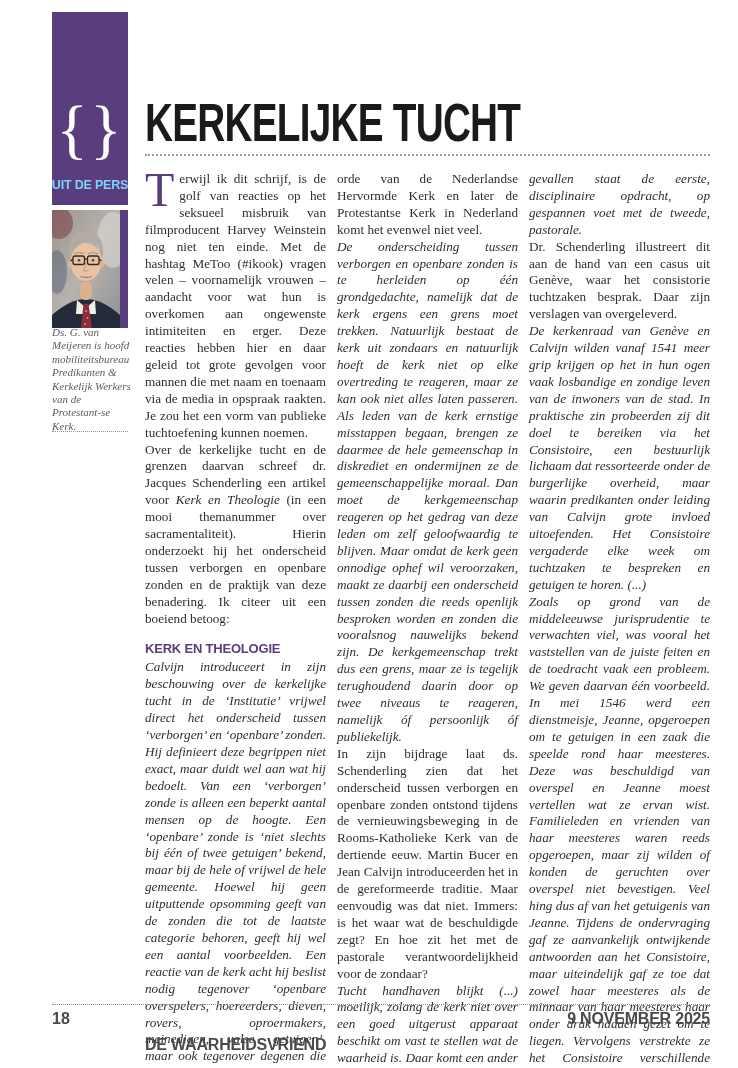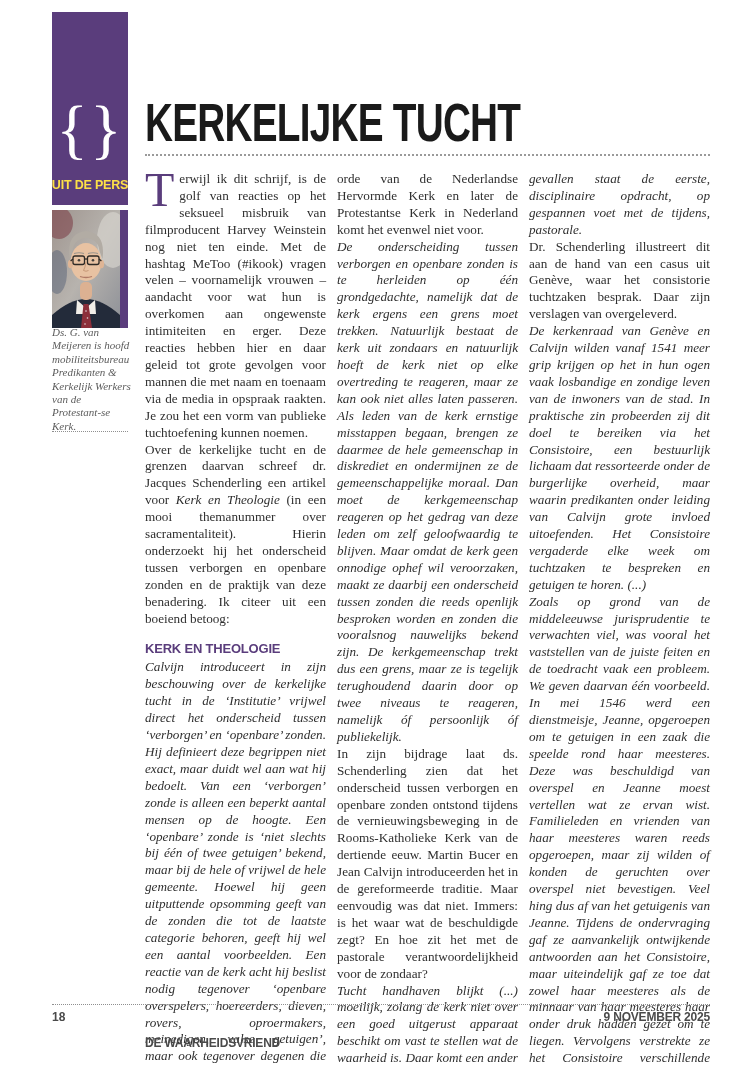"UIT DE PERS" .section-label { color: #fde047 -> #7dd3fc }
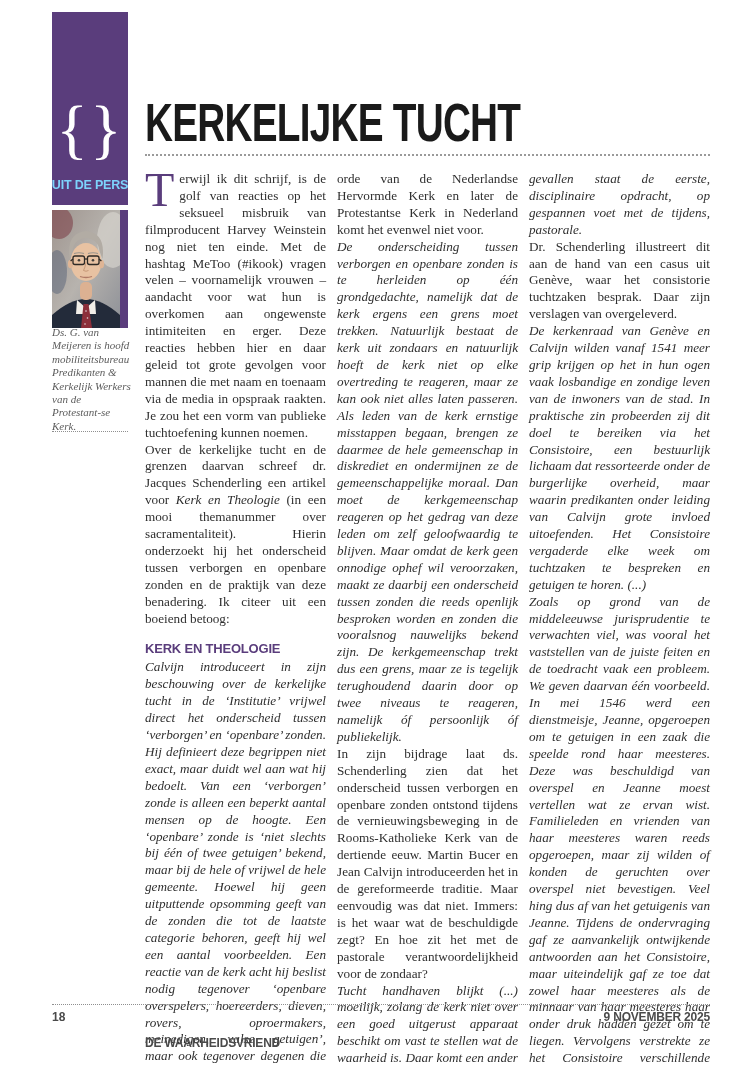"orde van de Nederlandse Hervormde" p.body { text: voor -> veel }
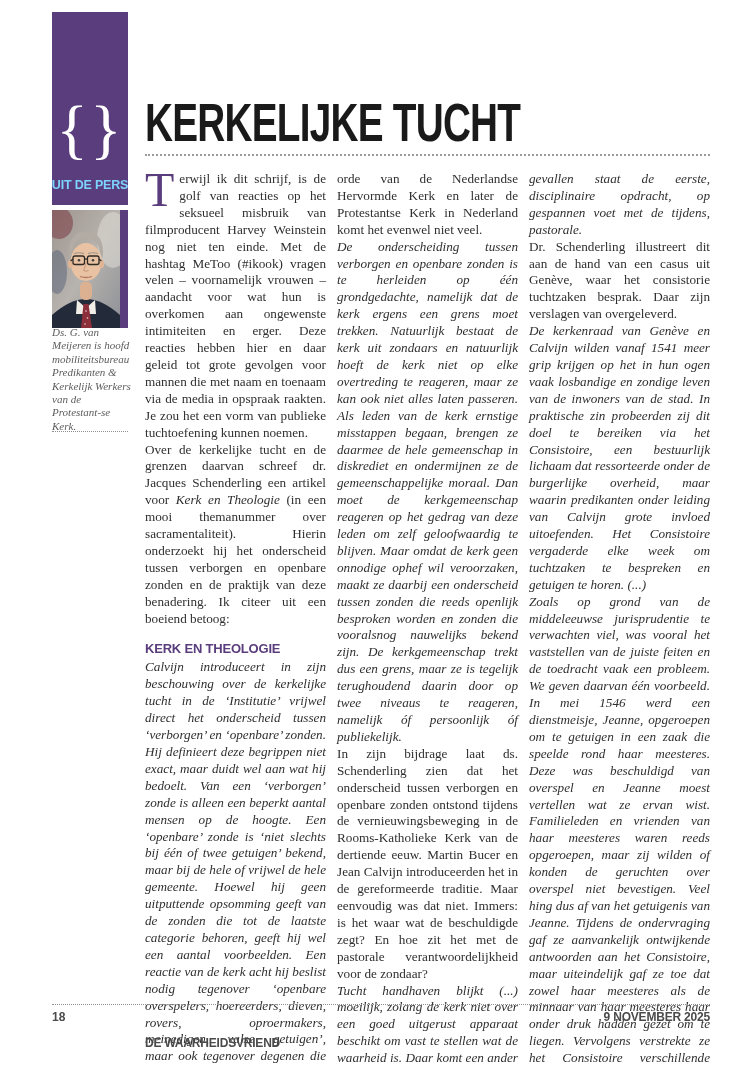"gevallen staat de eerste, disciplinaire" p.body { text: tijdens -> tweede }
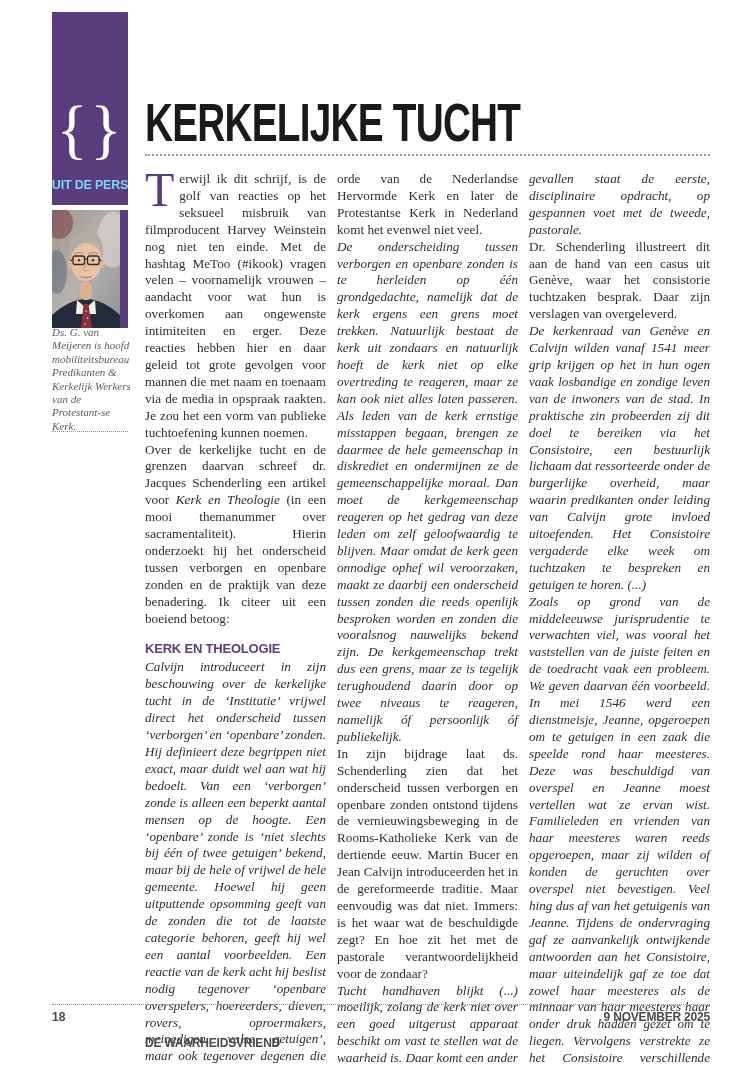"18" .footer { font-size: 12px -> 16px }
